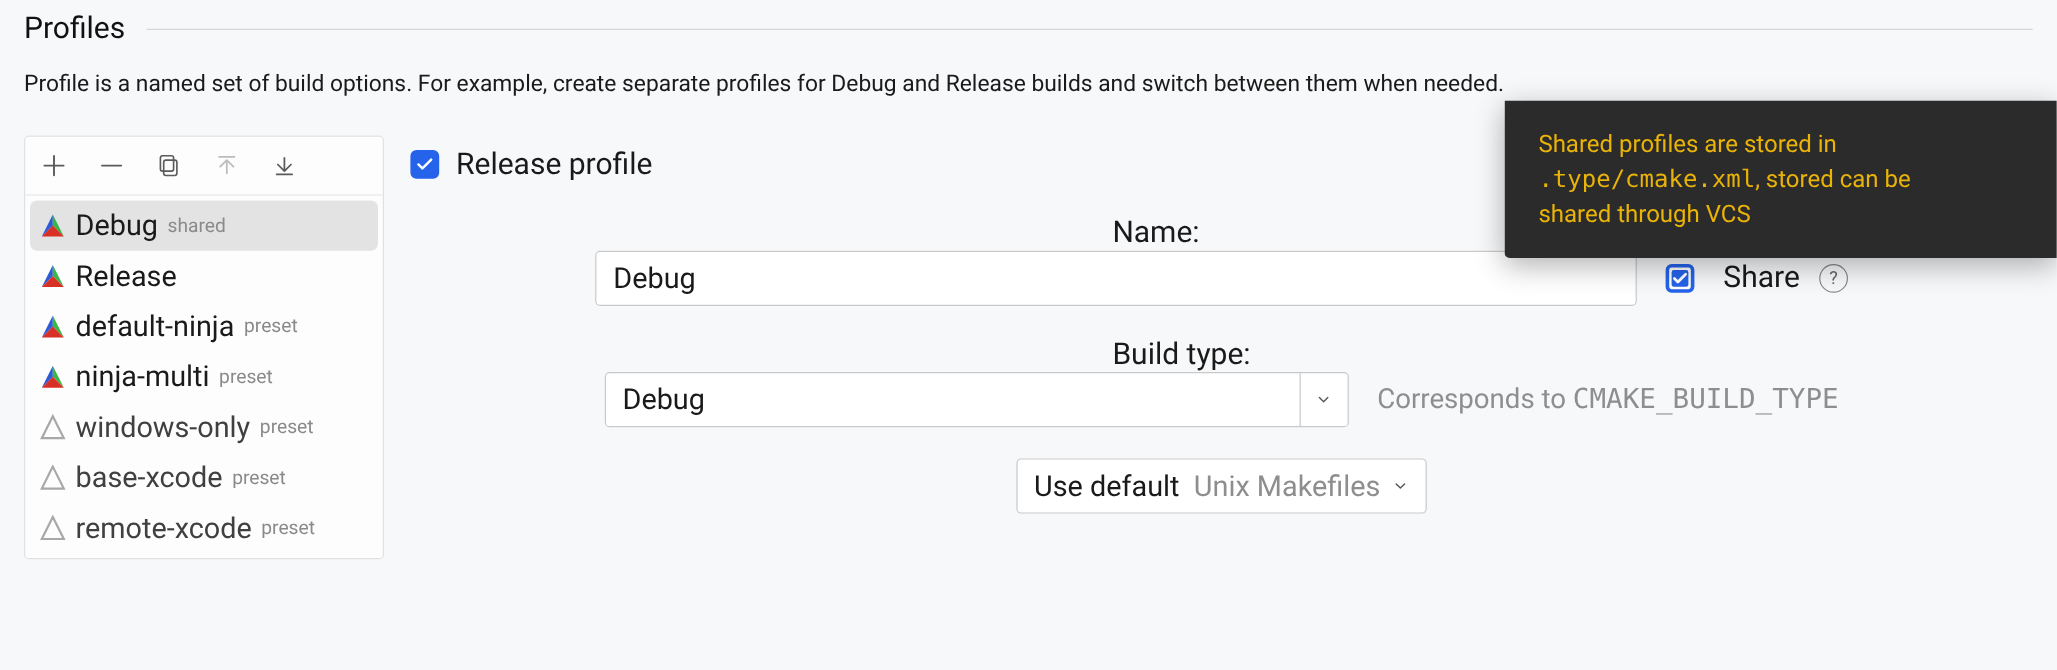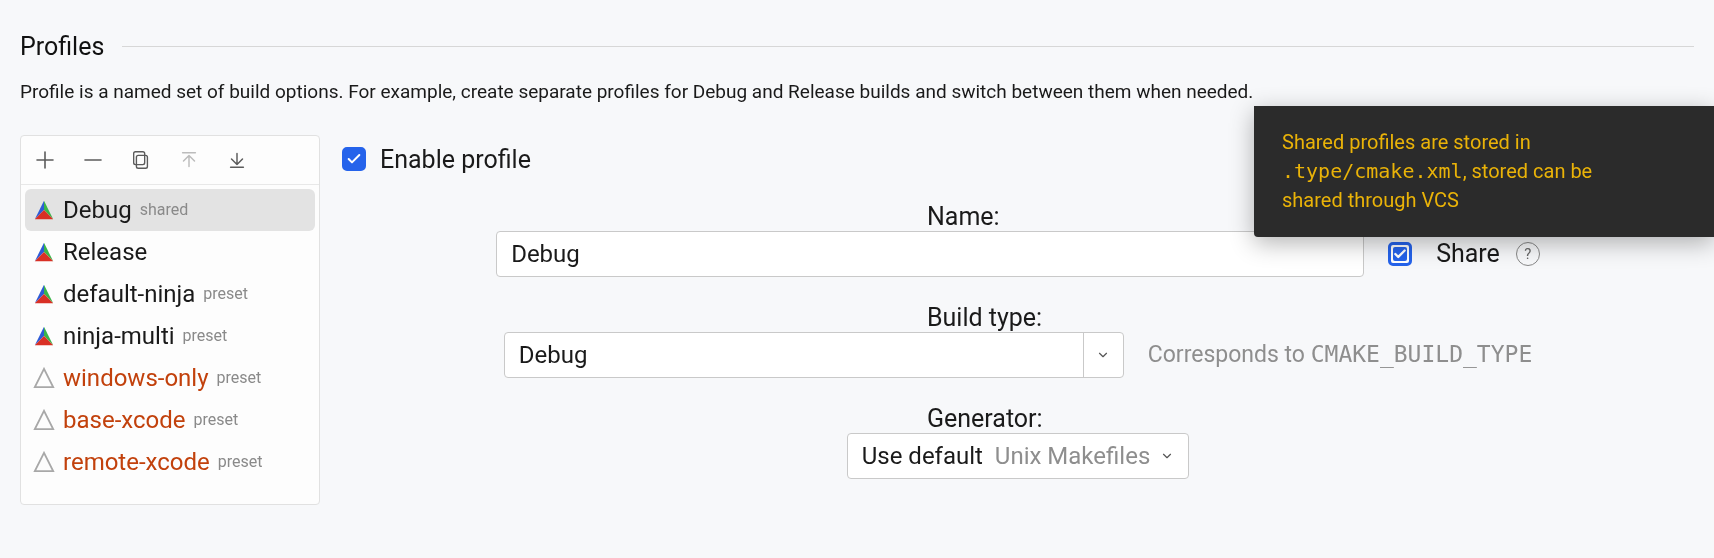"Profiles" .page { margin-top: 22px -> none }
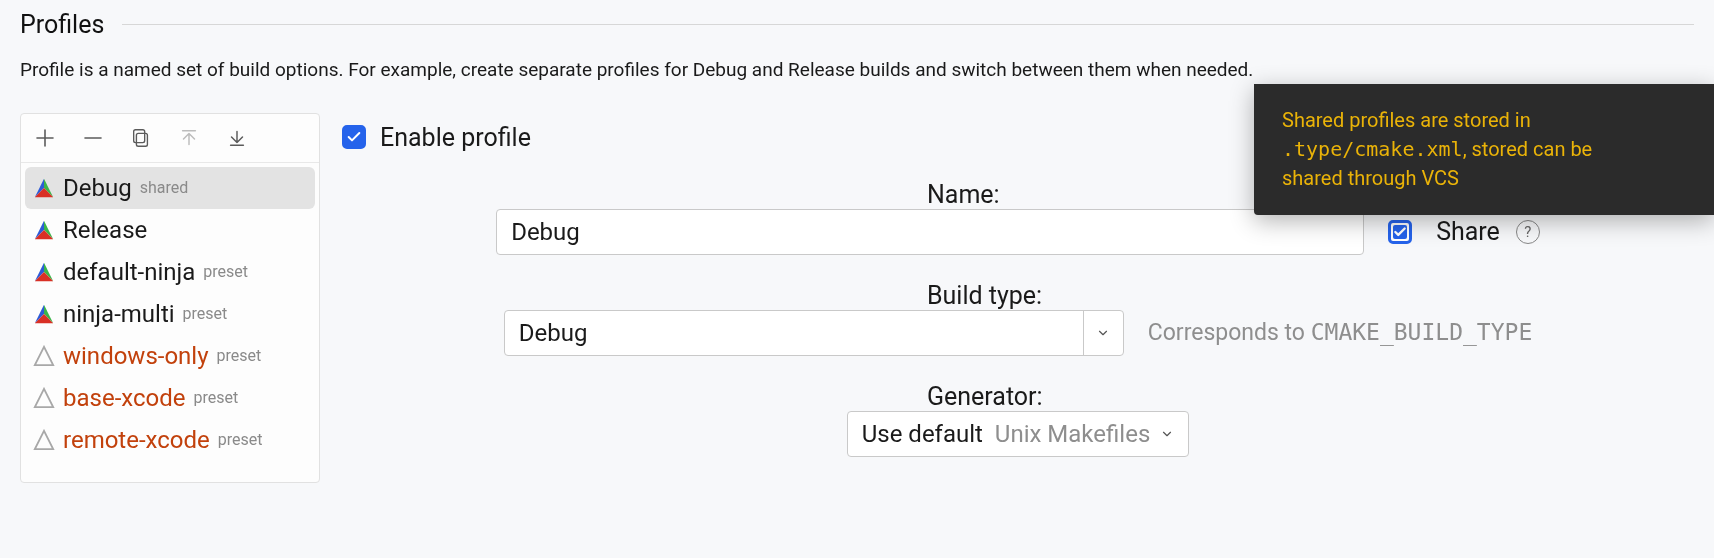"Enable profile" span { text: Enable -> Release }
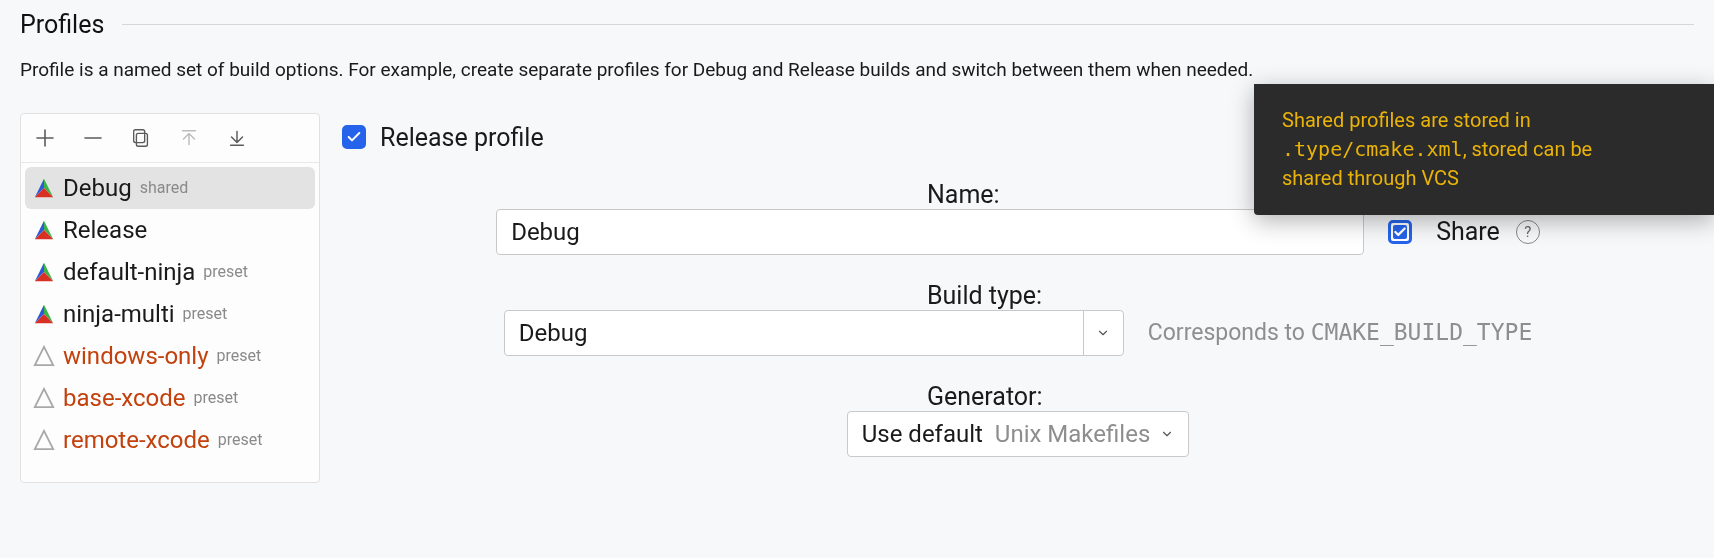"windows-only" .profile-item .dim { color: #c2410c -> #404040 }
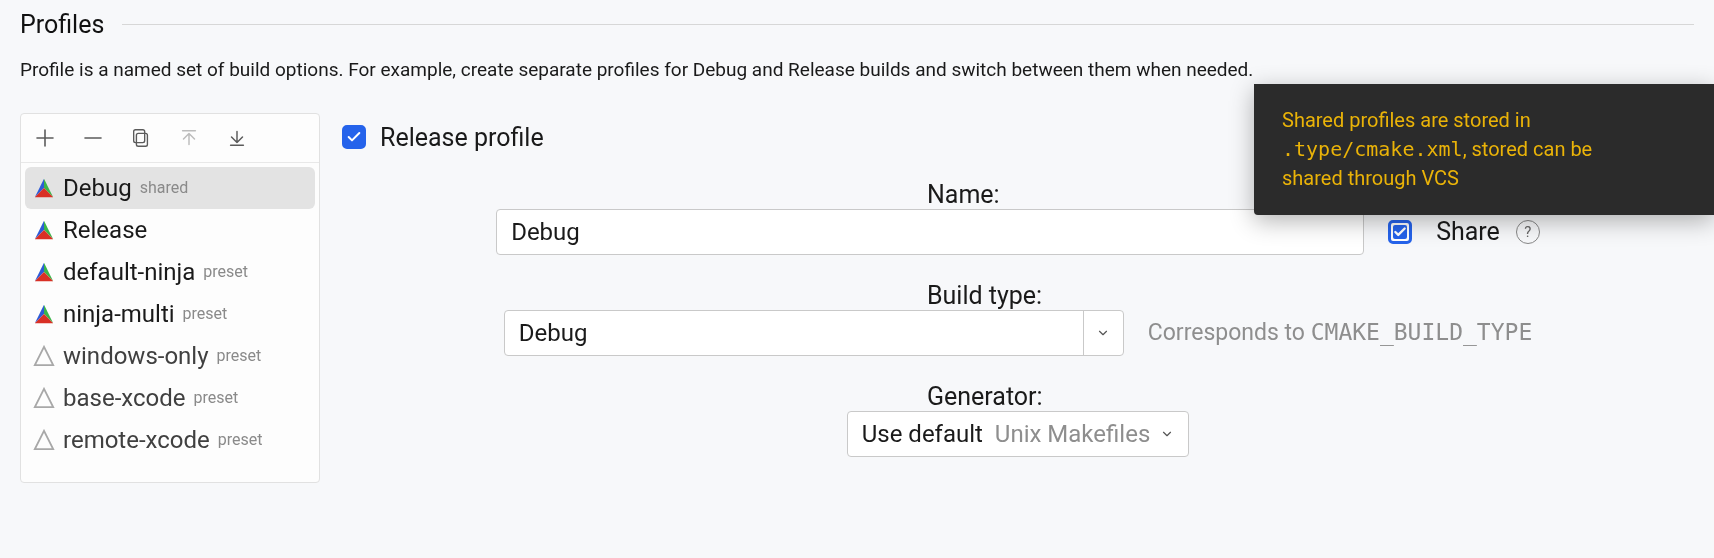"Generator:" div.label { html: <div>Generator:</div> -> none }
